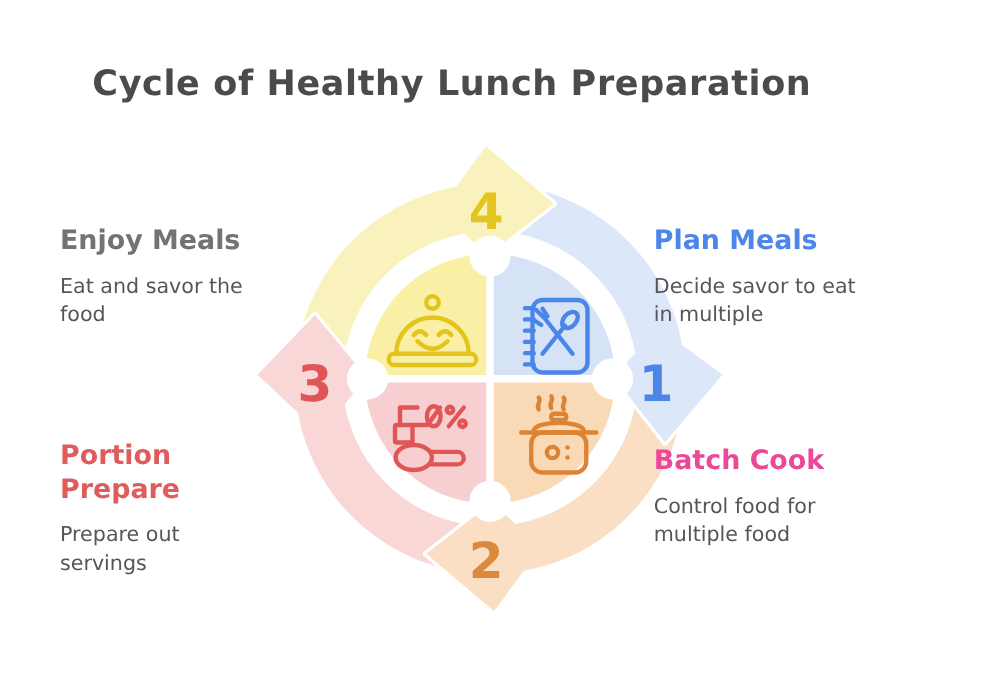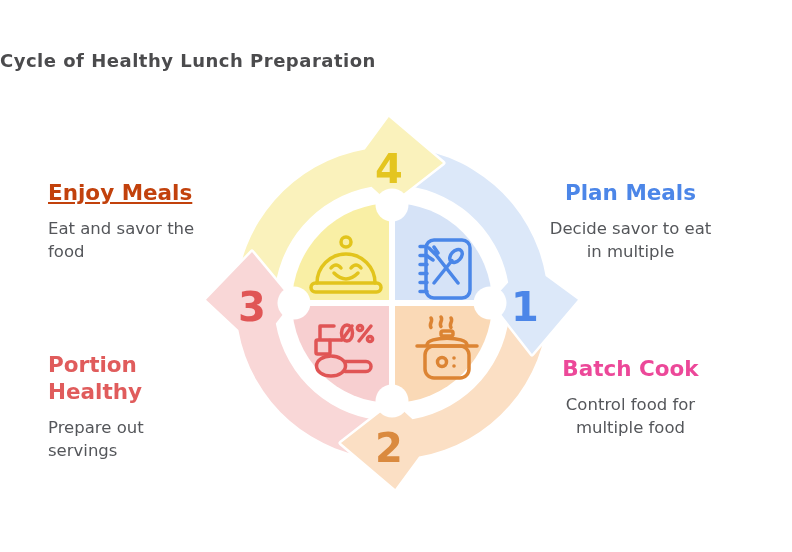"Cycle of Healthy Lunch Preparation" .title { font-size: 18px -> 28px; text-align: none -> center }
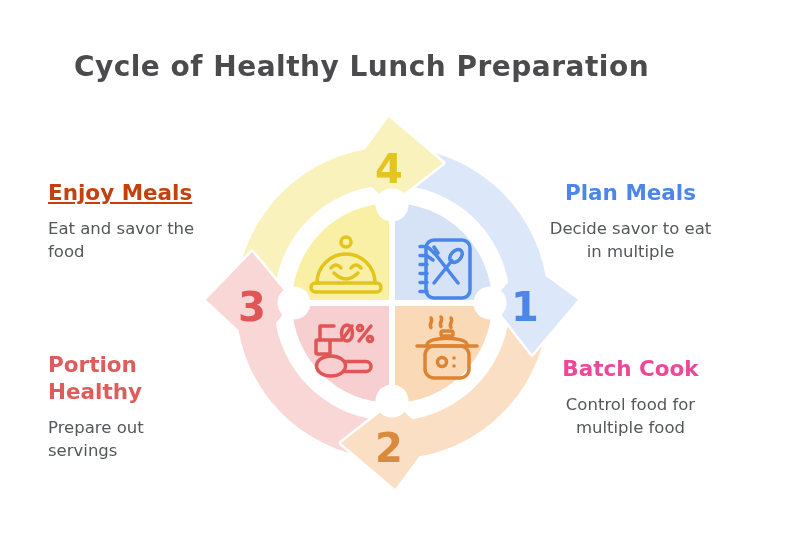"Enjoy Meals" #blk-enjoy .heading { color: #c2410c -> #737373; text-decoration: underline -> none }
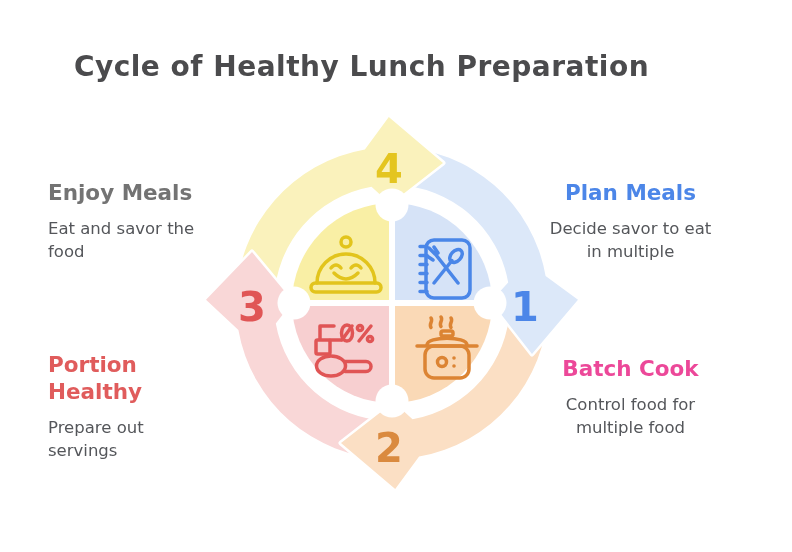"Plan Meals" .tb-right { text-align: center -> left }
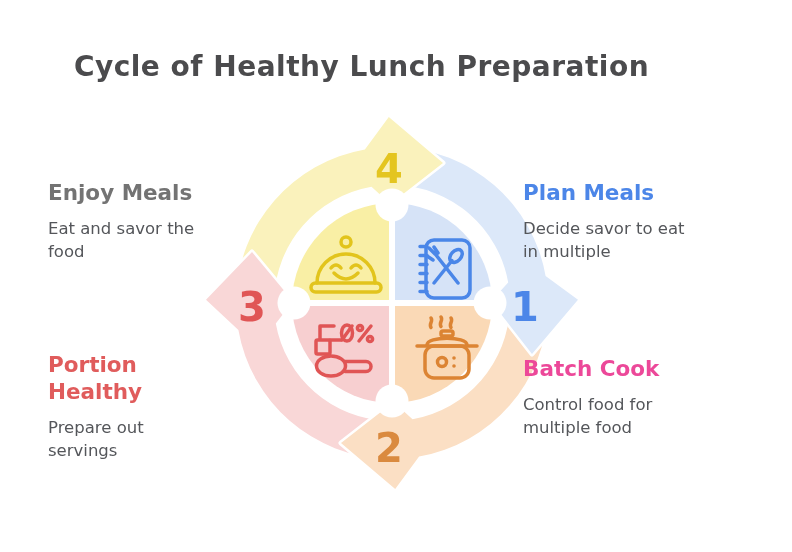"Healthy" span { text: Healthy -> Prepare }
